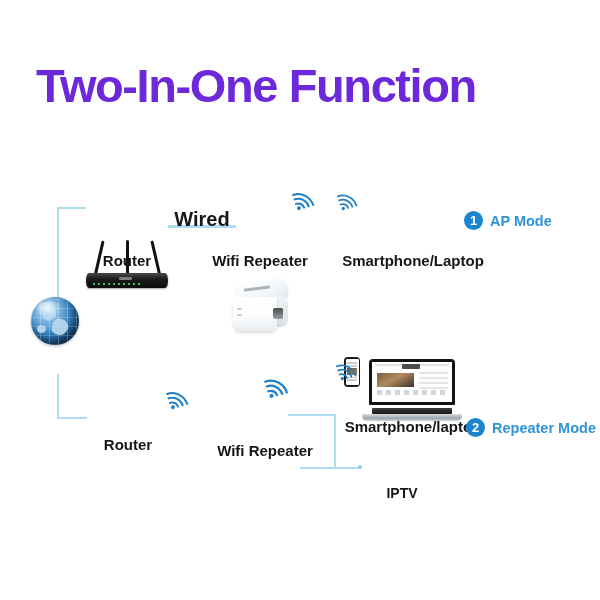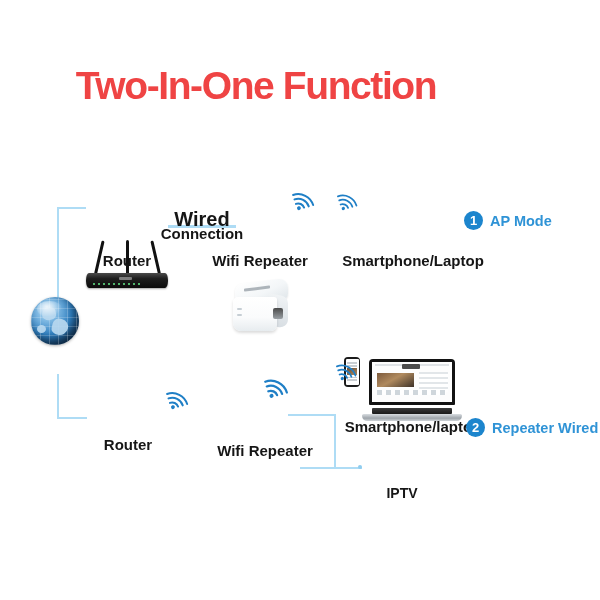"Two-In-One Function" #title { color: #ef4444 -> #6d28d9; font-size: 39px -> 47px }
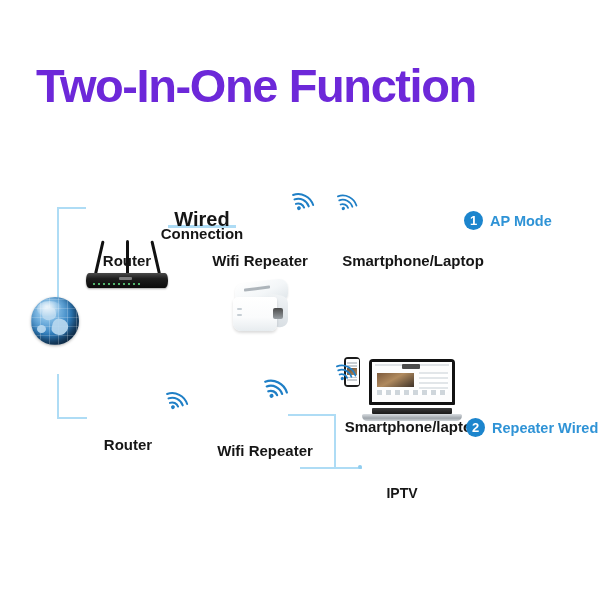"Connection" div.abs { html: <div>Connection</div> -> none }
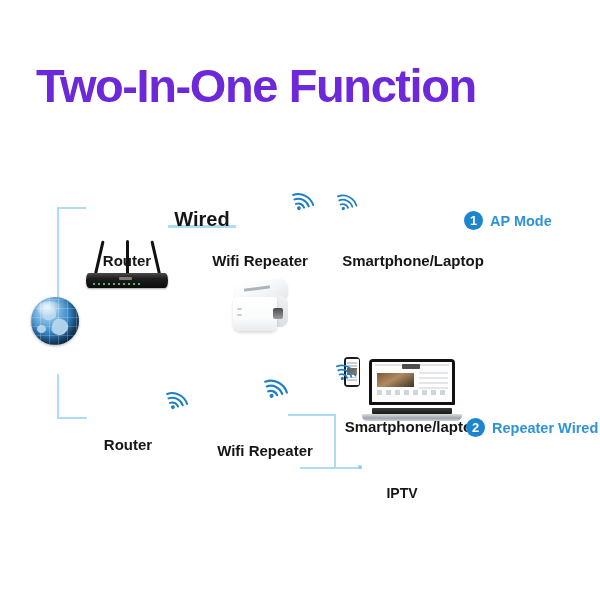"Repeater Wired" div.badge-txt { text: Wired -> Mode }
